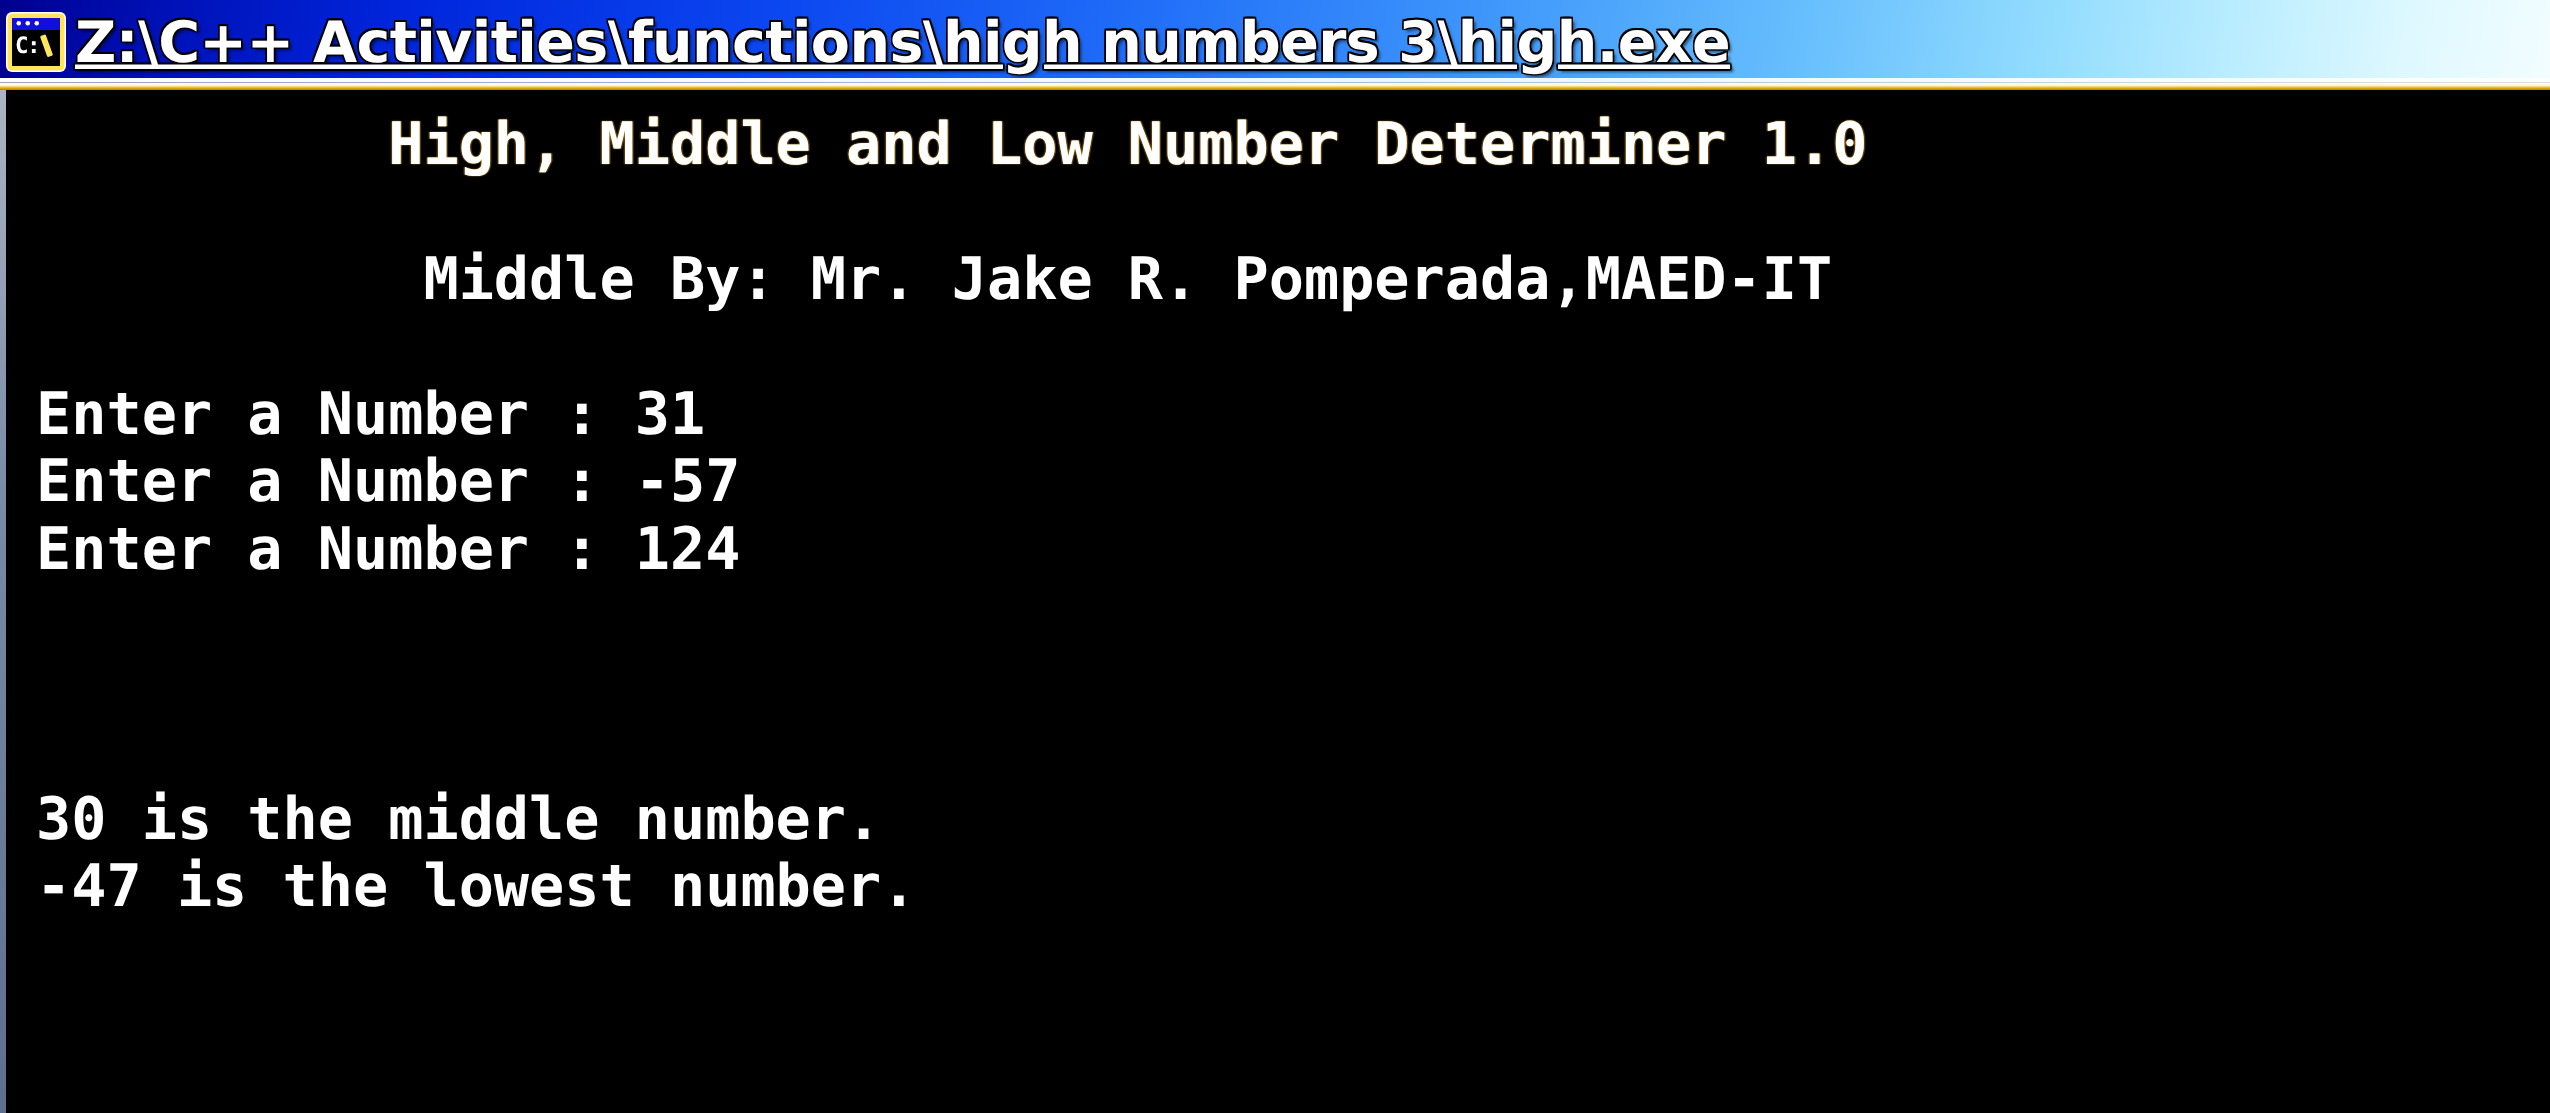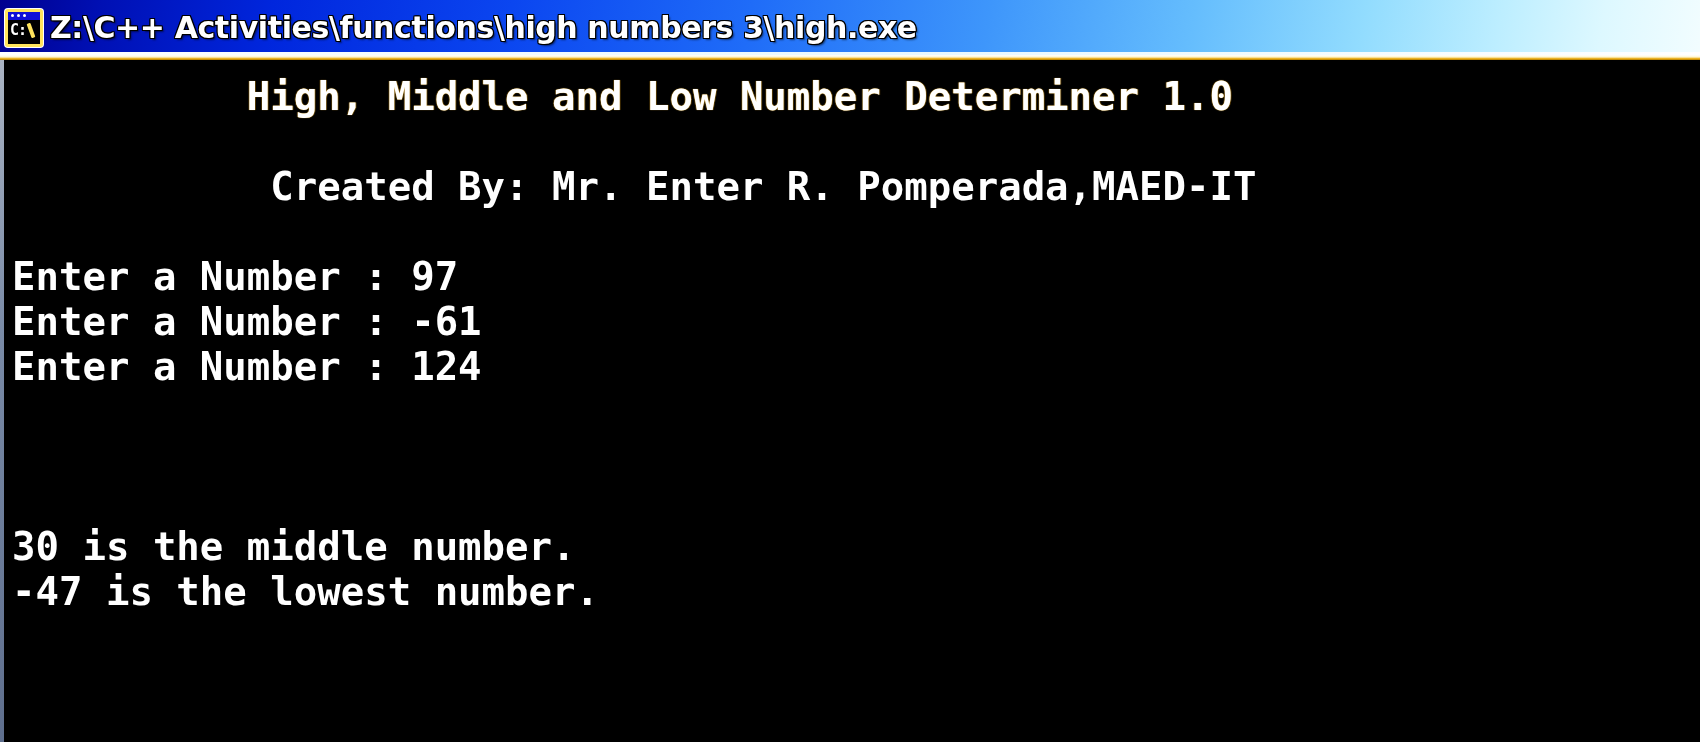"Z:\C++ Activities\functions\high numbers" #title-text { font-size: 30px -> 38px; text-decoration: none -> underline }
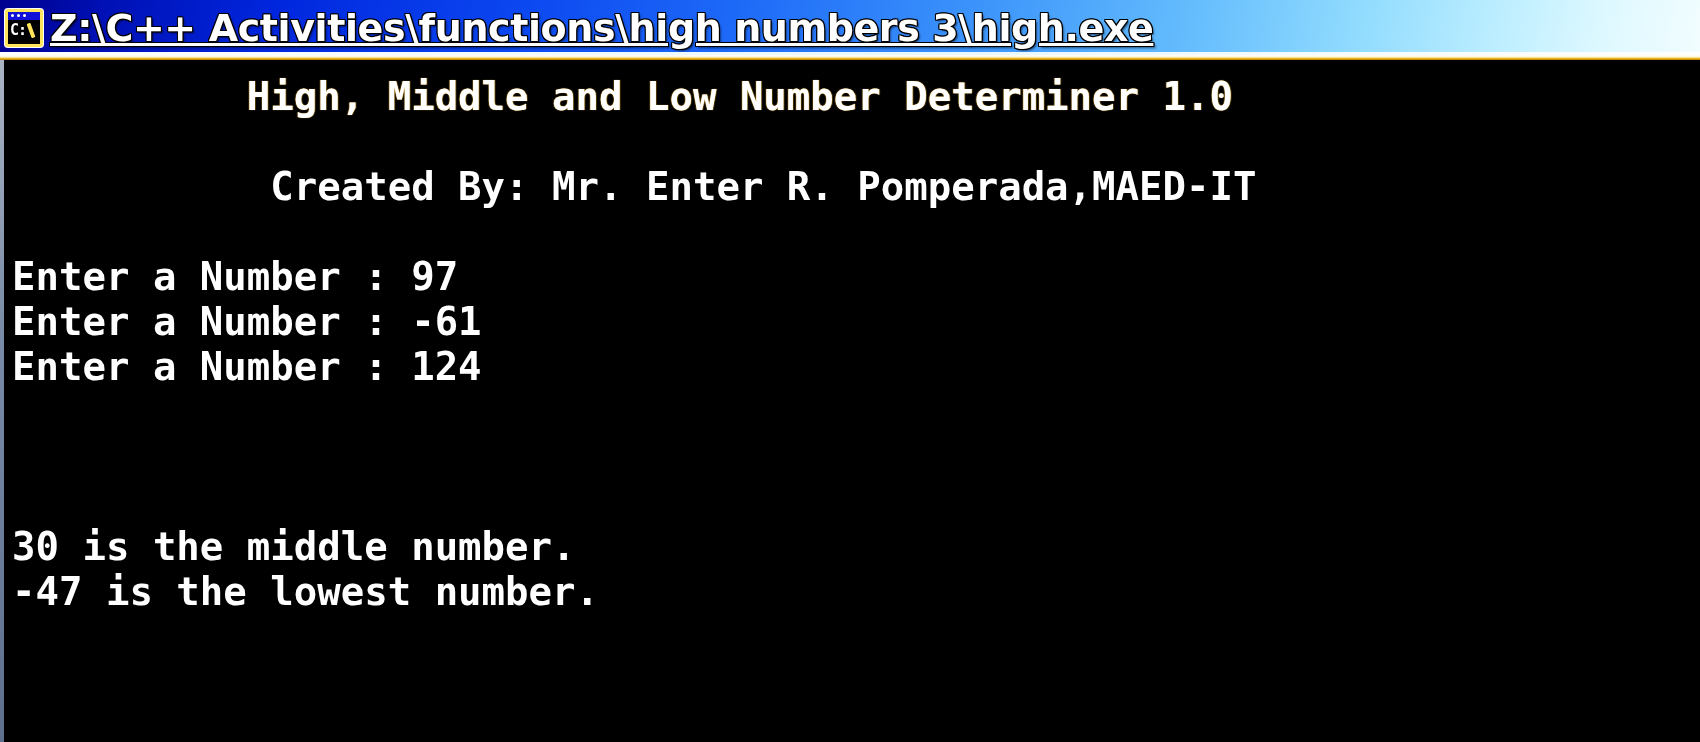"High, Middle and Low Number" #console-screen { left: 4px -> 16px }
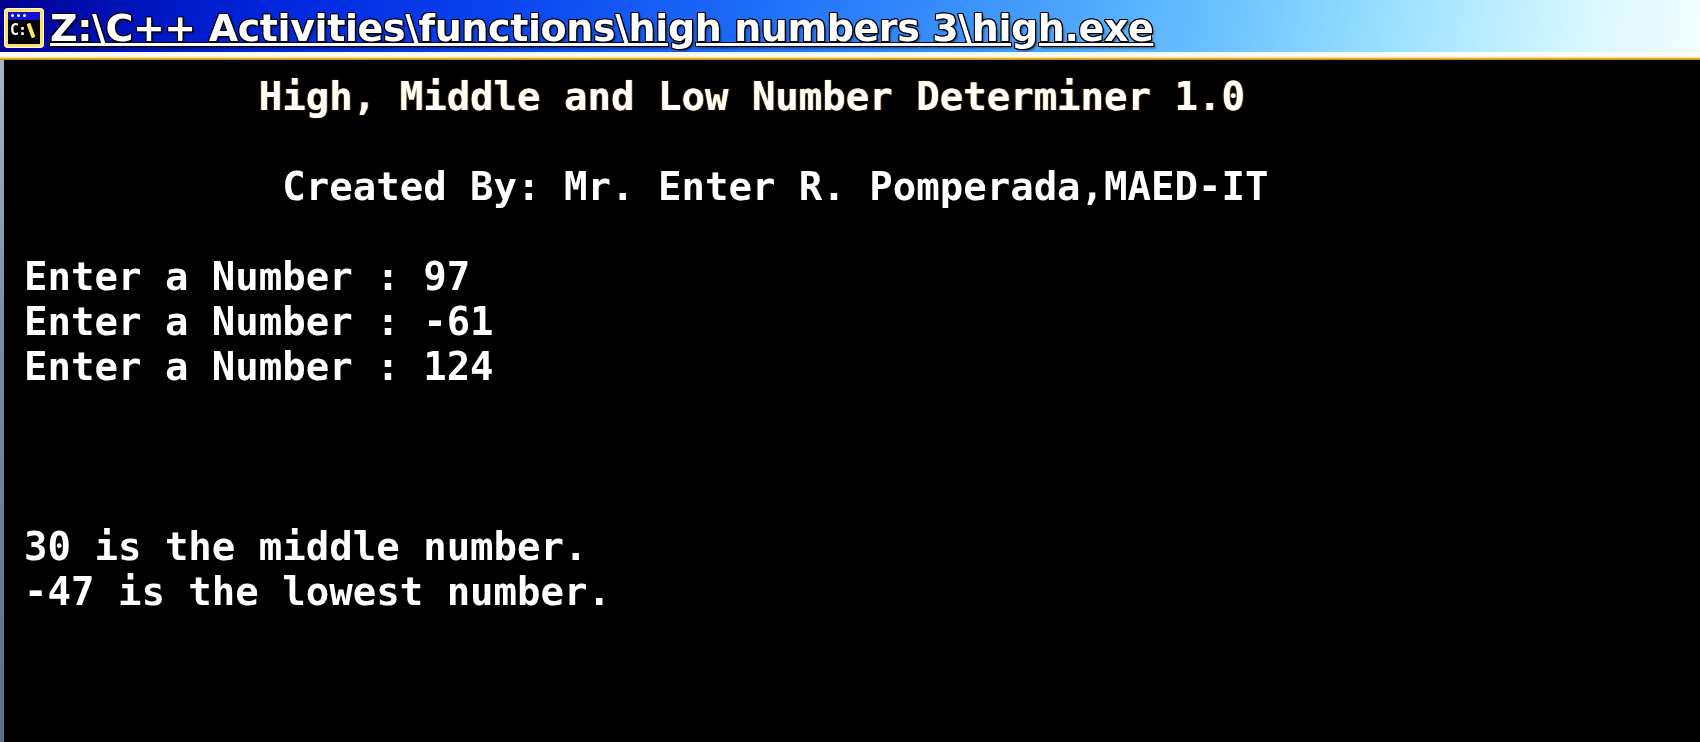"Created By: Mr. Enter R." div.console-line { text: Created By: Mr. Enter -> Middle By: Mr. Jake }
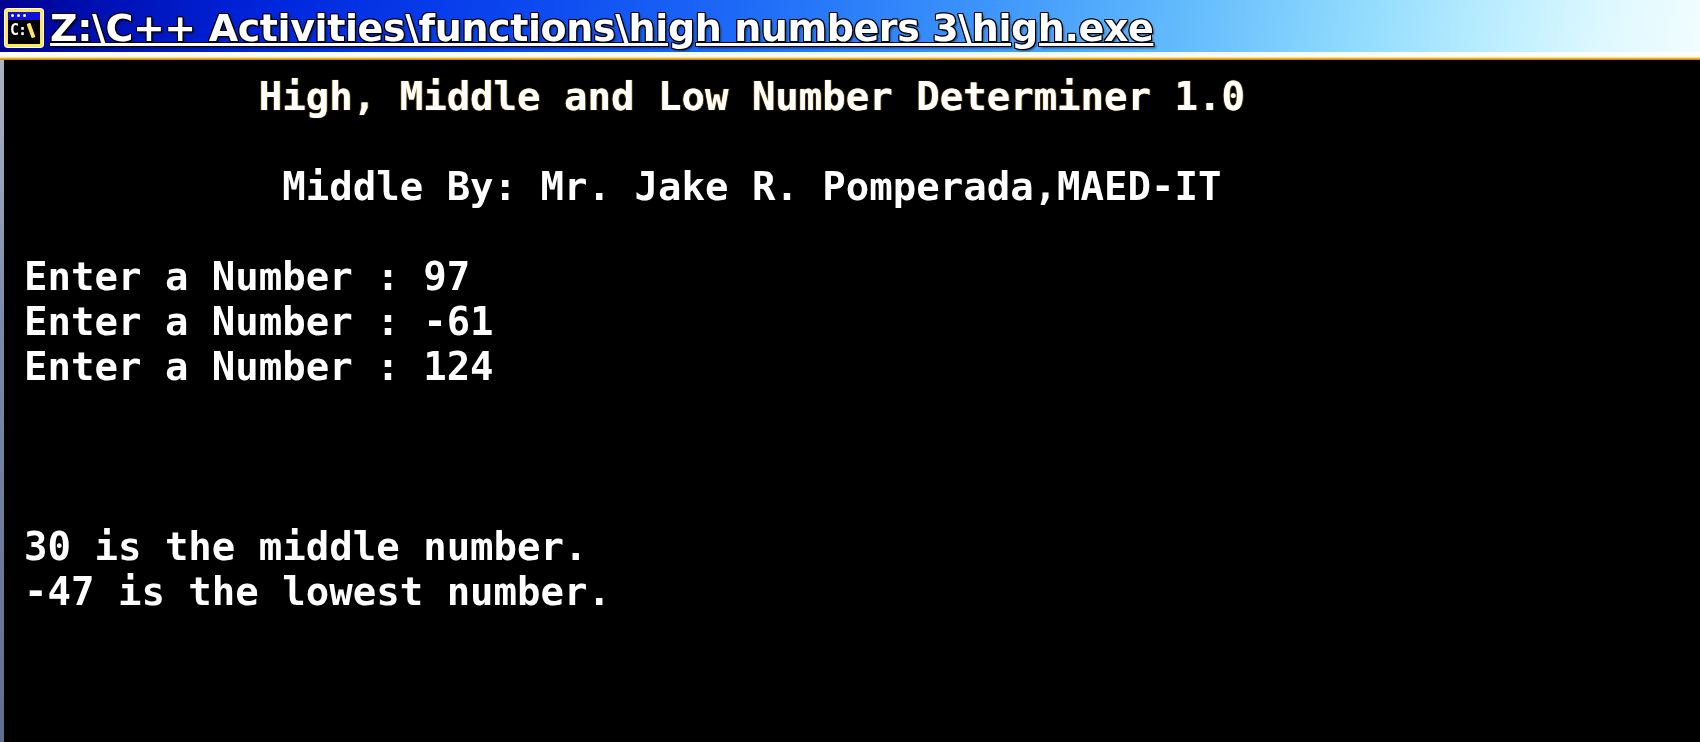"Enter a Number : 97" div.console-line { text: 97 -> 31 }
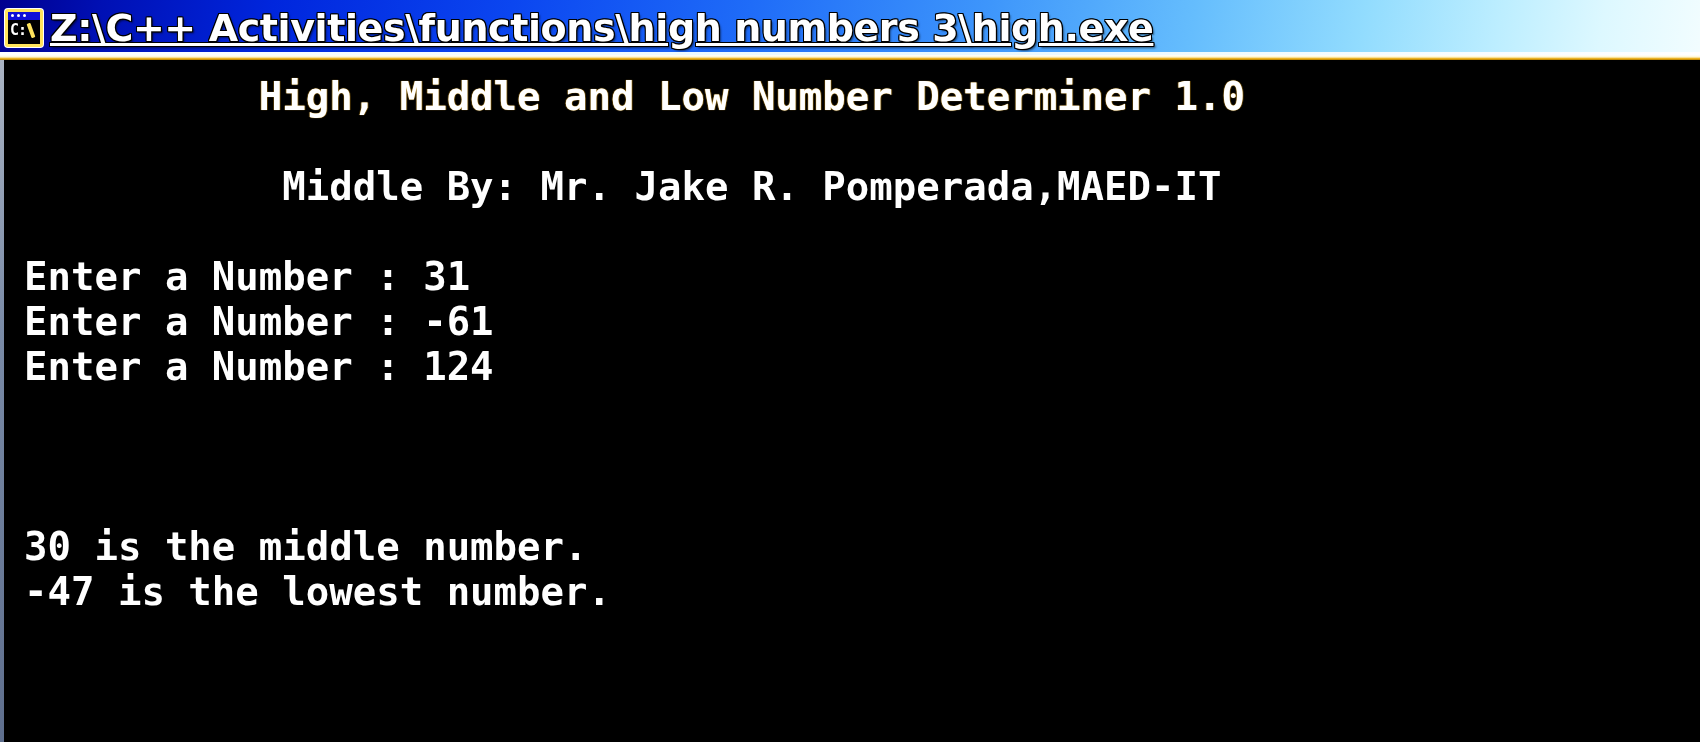"Enter a Number : -61" div.console-line { text: -61 -> -57 }
